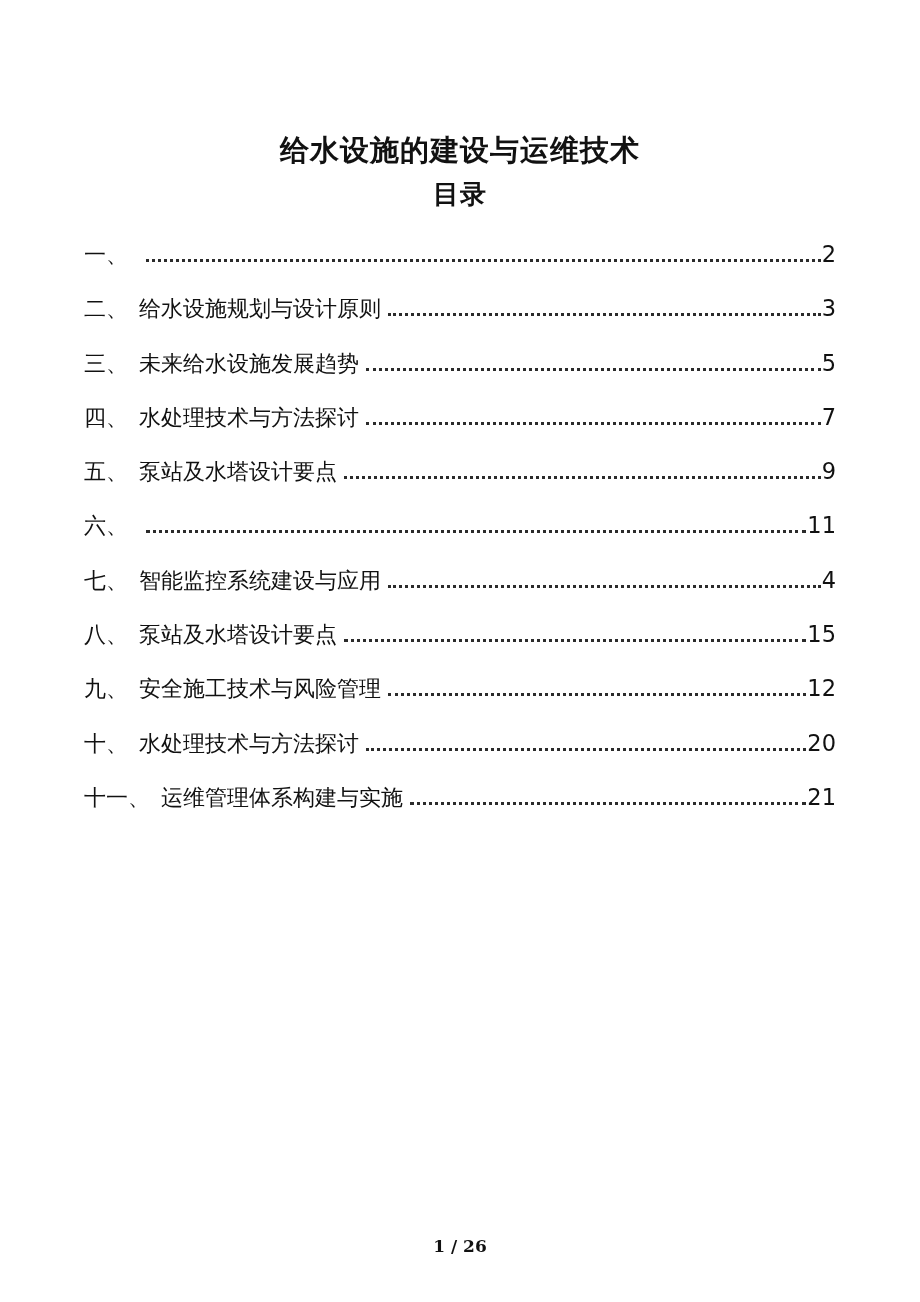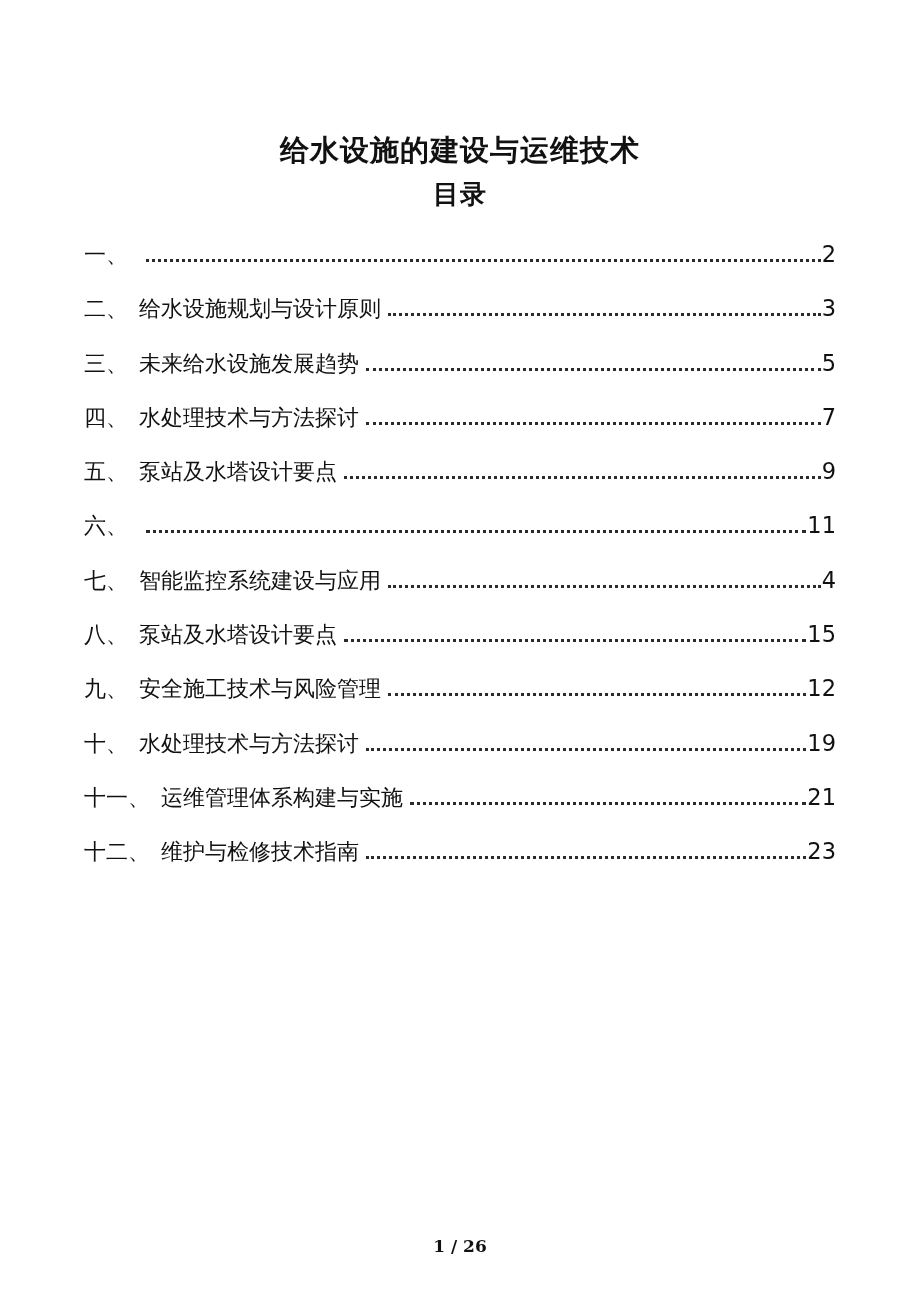"19" span.toc-page { text: 19 -> 20 }
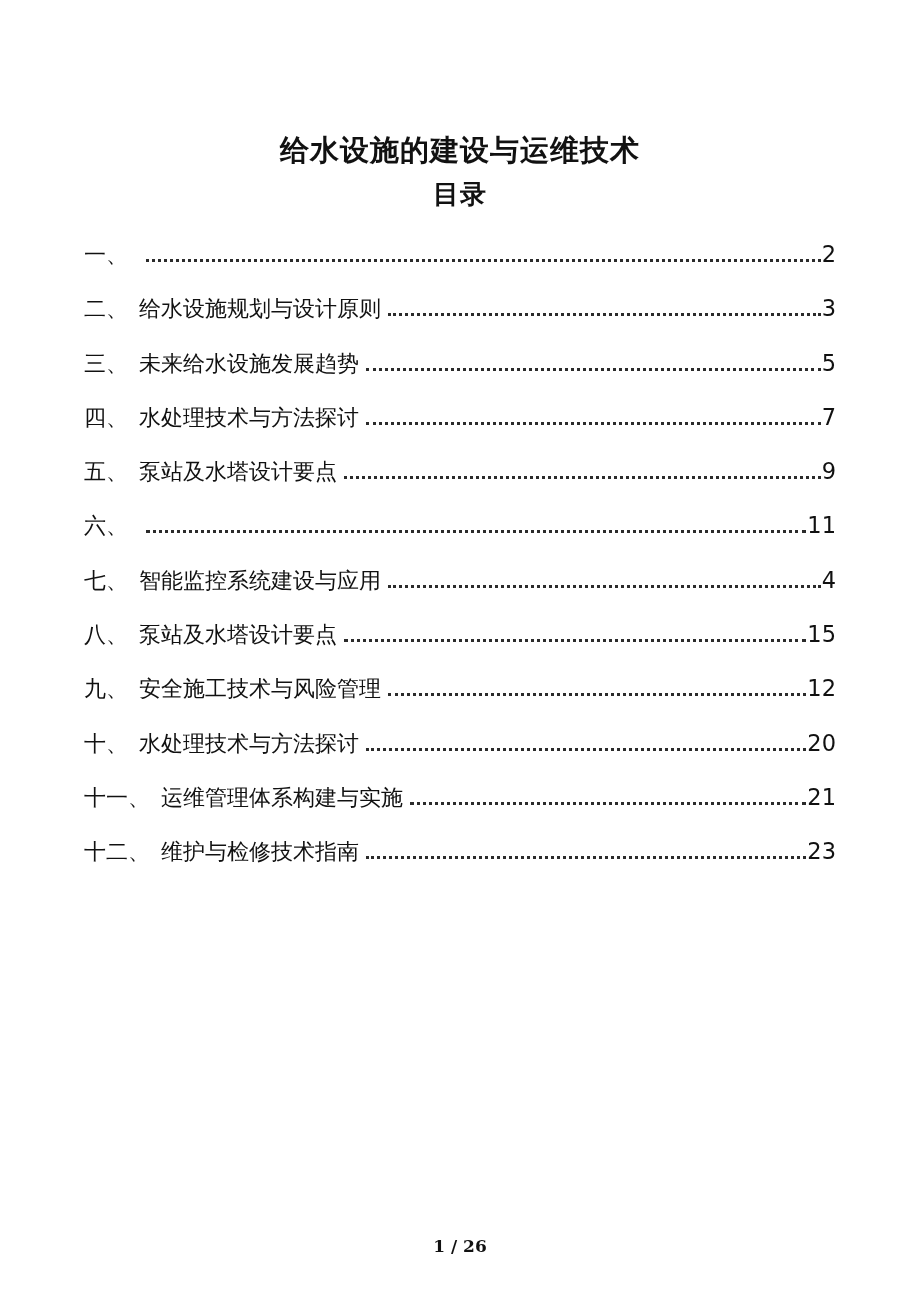"十二、" div.toc-row { html: <div> <span>十二、</span> <span>维护与检修技术指南</span> <span></span> <span>23</span> </div> -> none }
